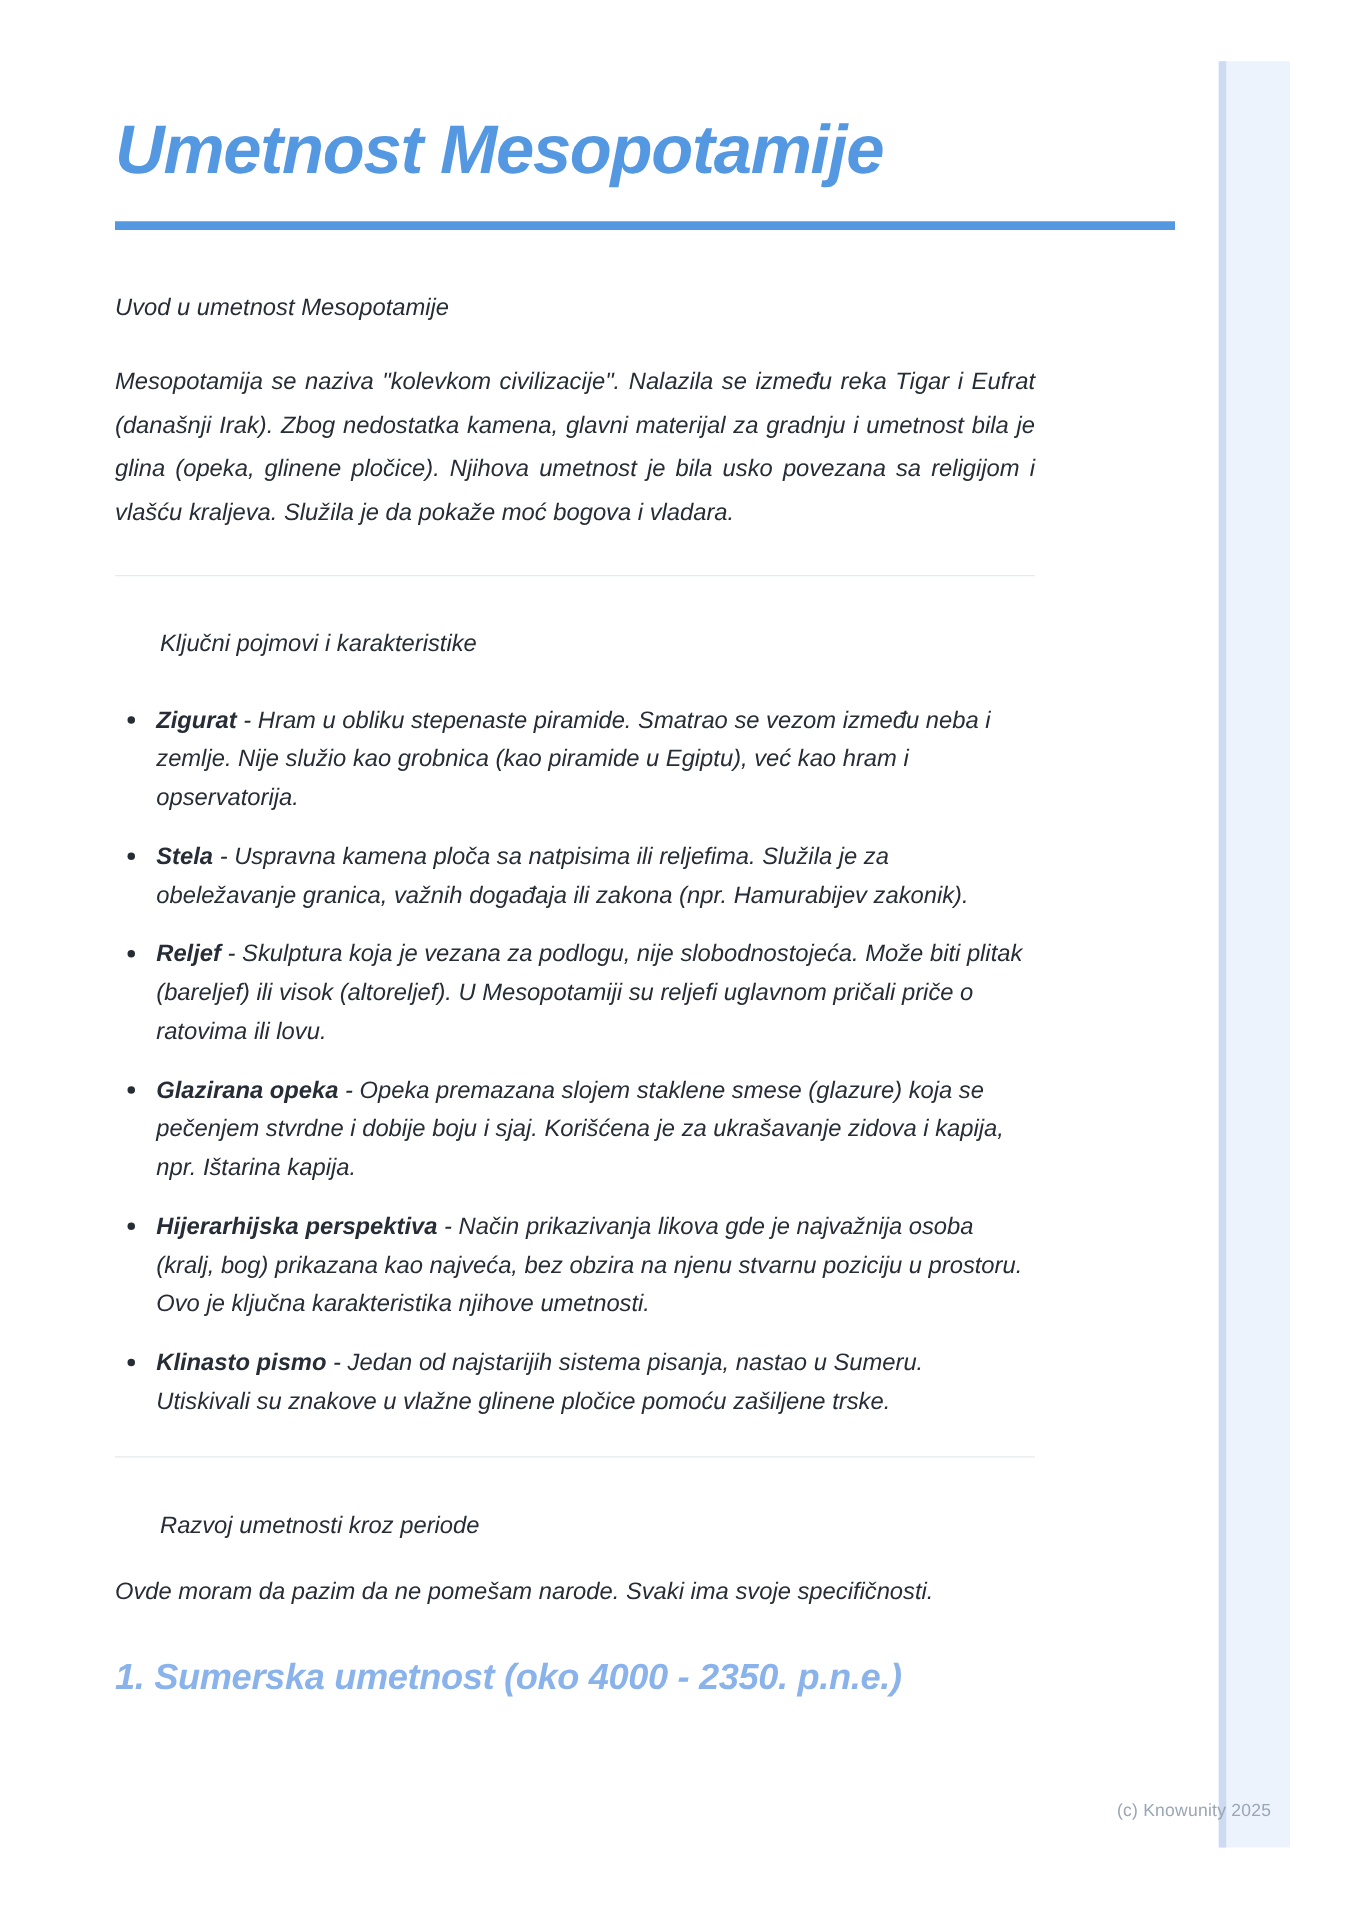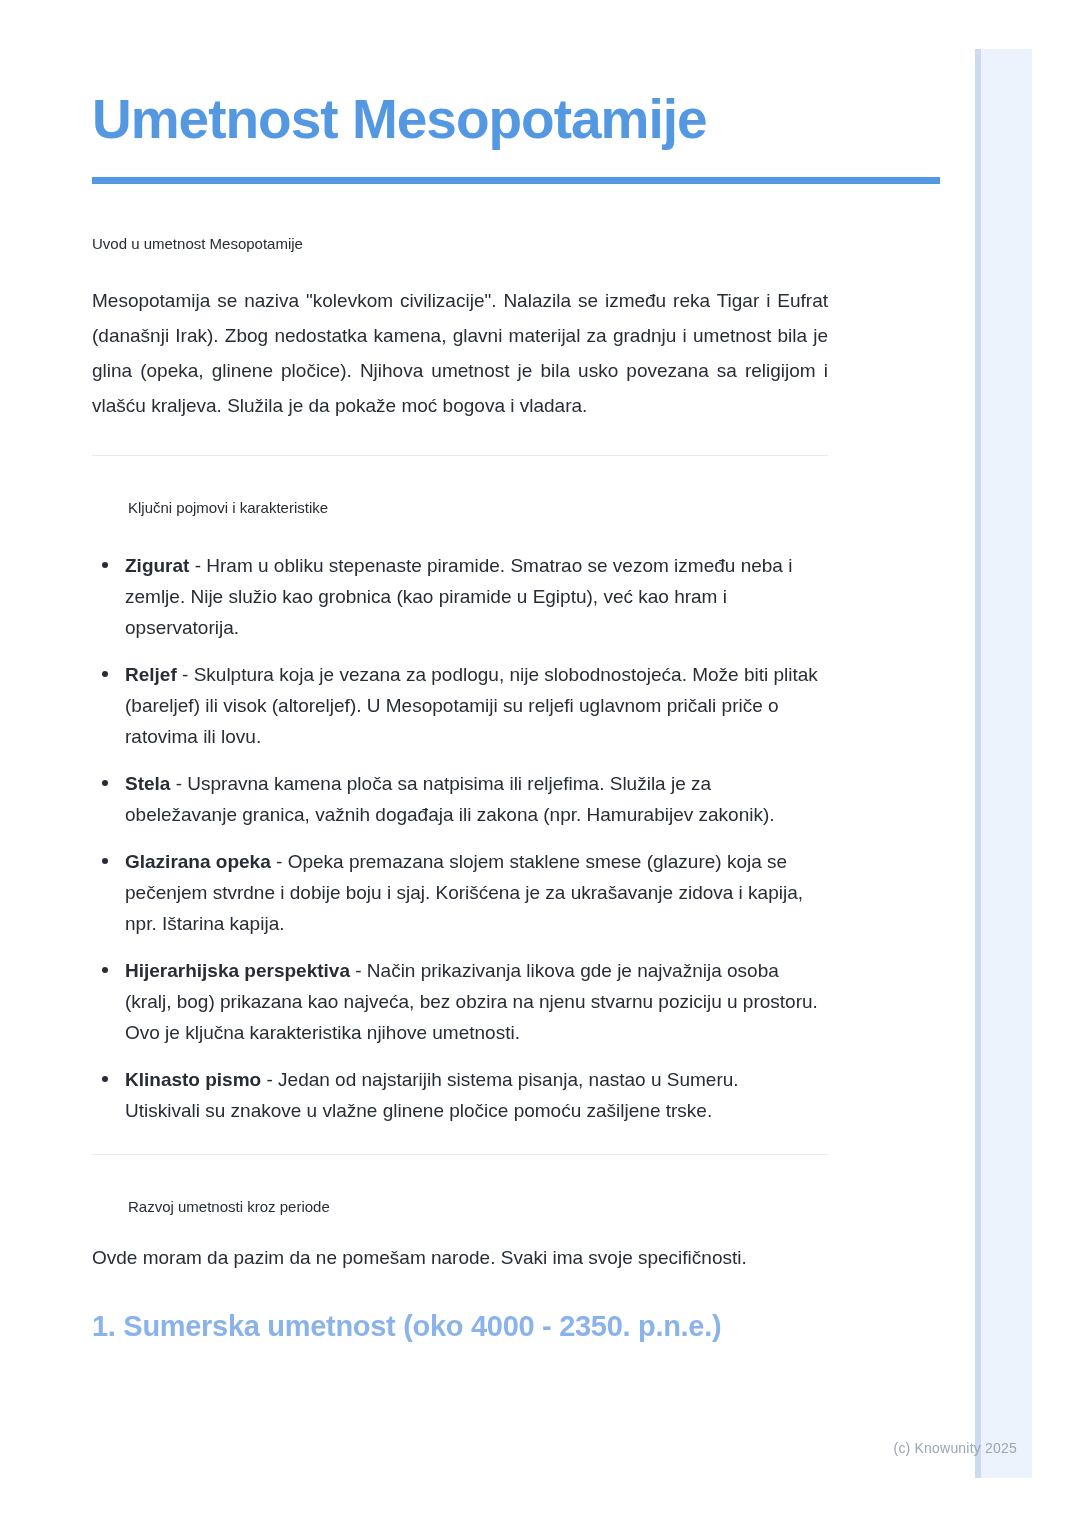"Umetnost Mesopotamije" .content { font-style: none -> italic }
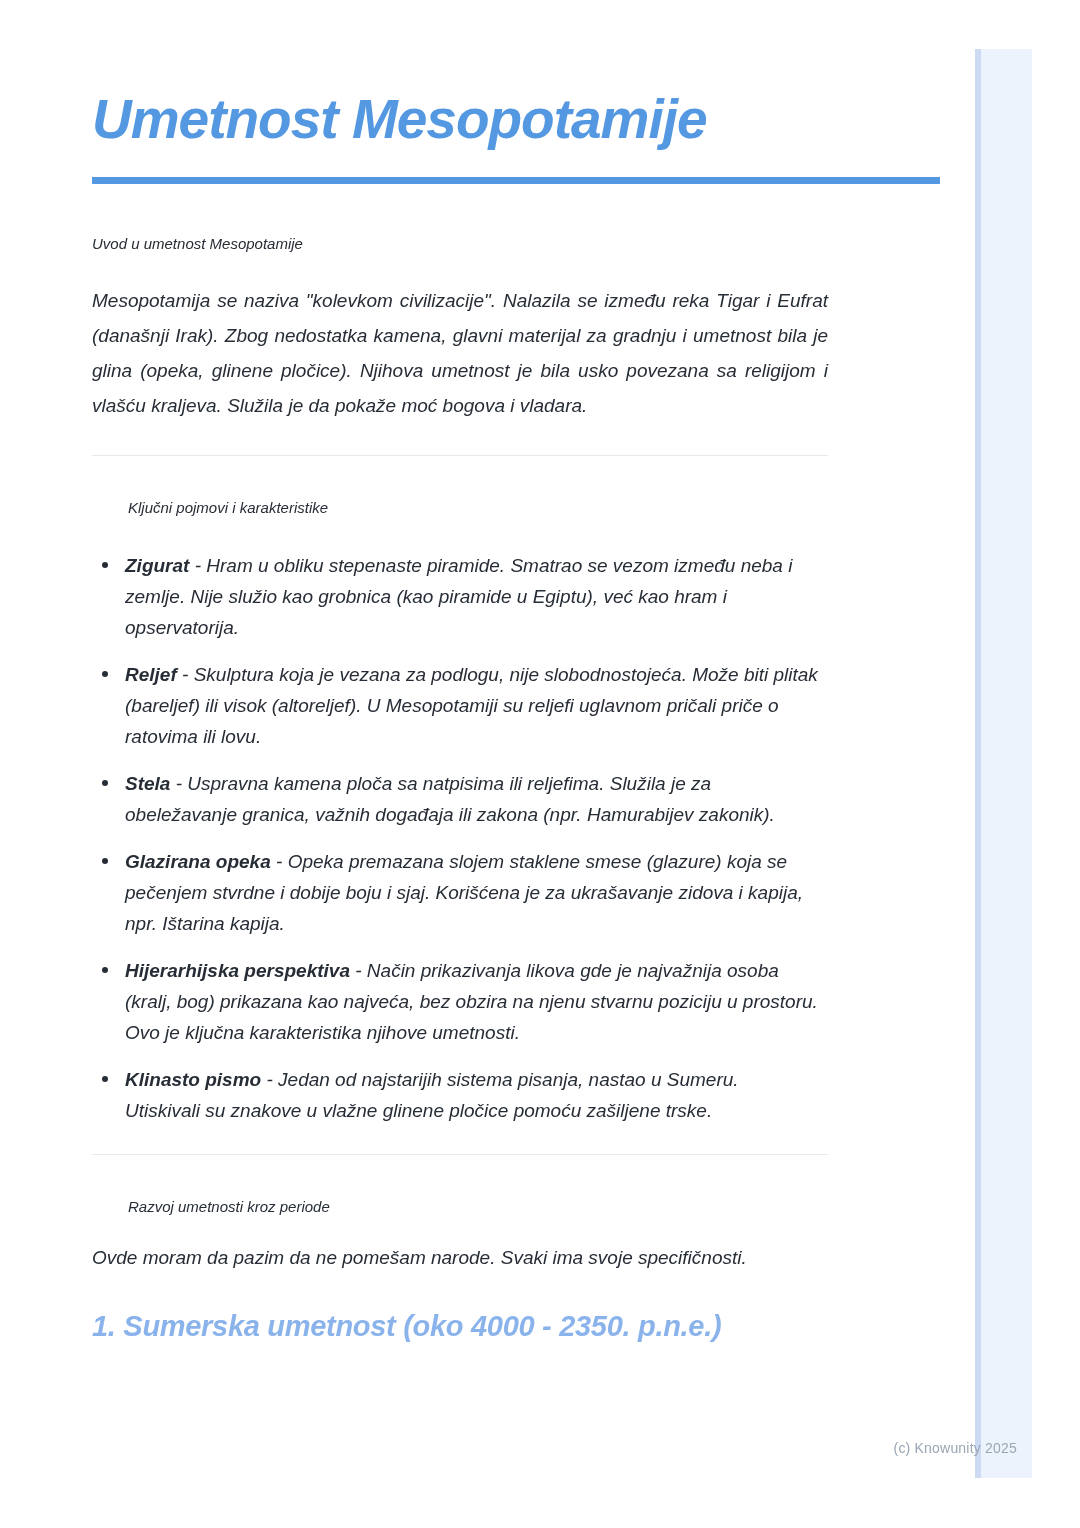"Uvod u umetnost Mesopotamije" .section-label { font-size: 15px -> 19px }
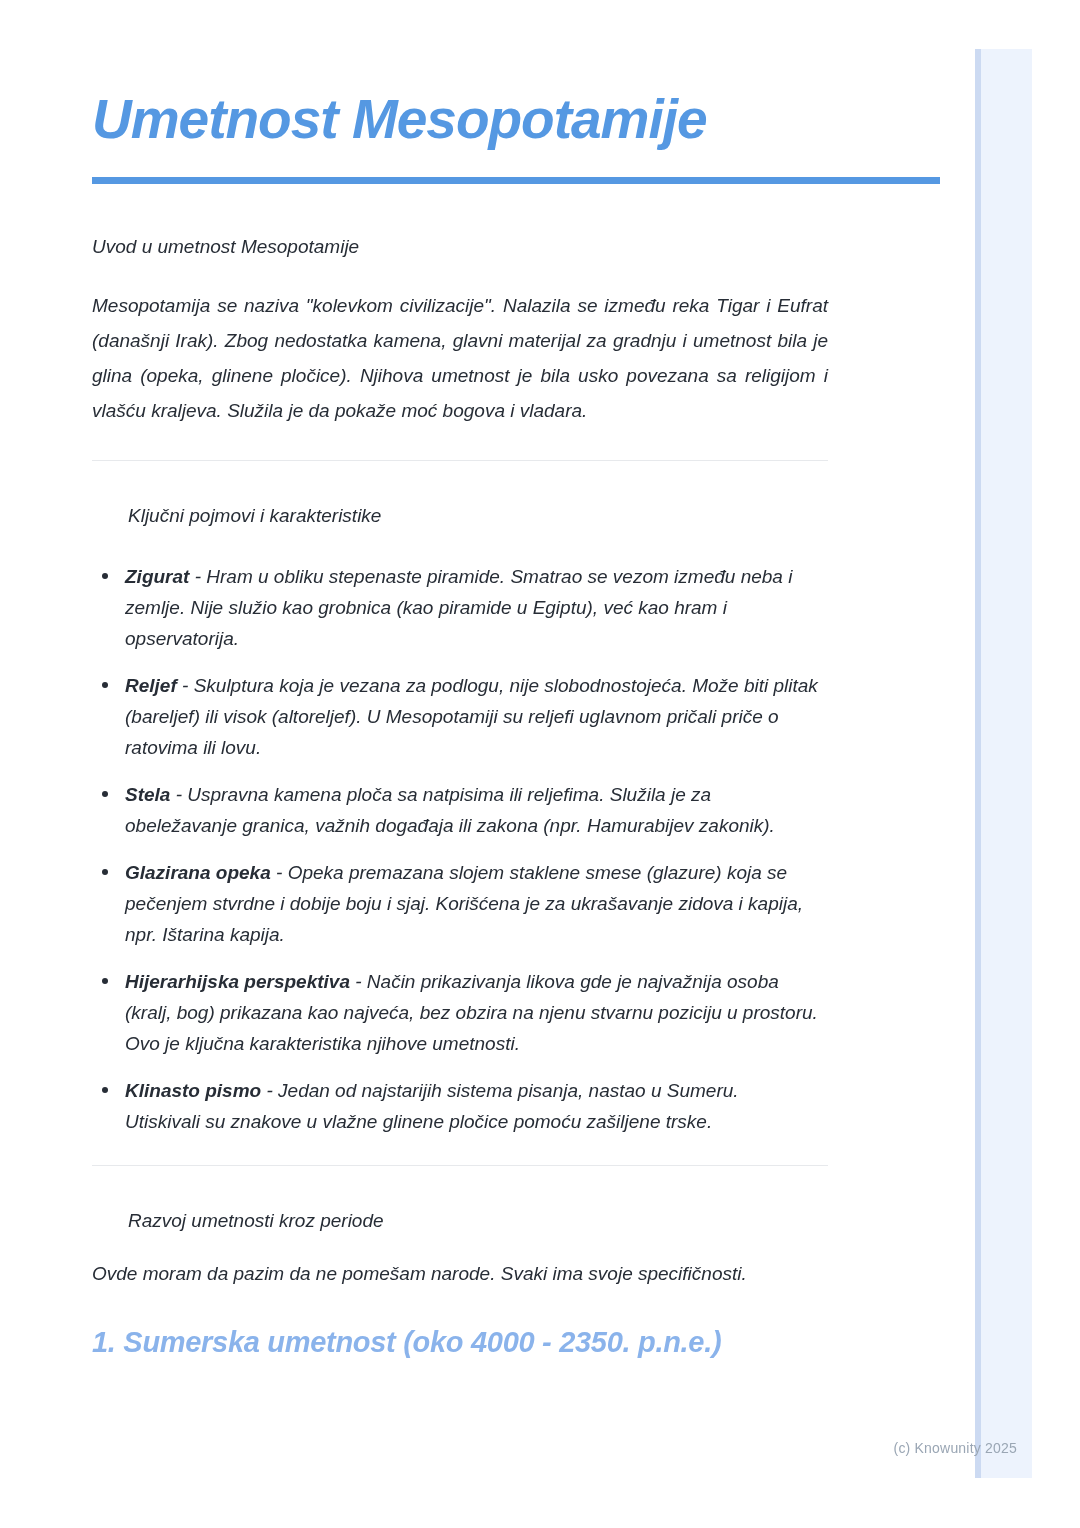"Reljef - Skulptura koja je" li { order: before "Stela - Uspravna kamena ploča" -> after "Stela - Uspravna kamena ploča" }
